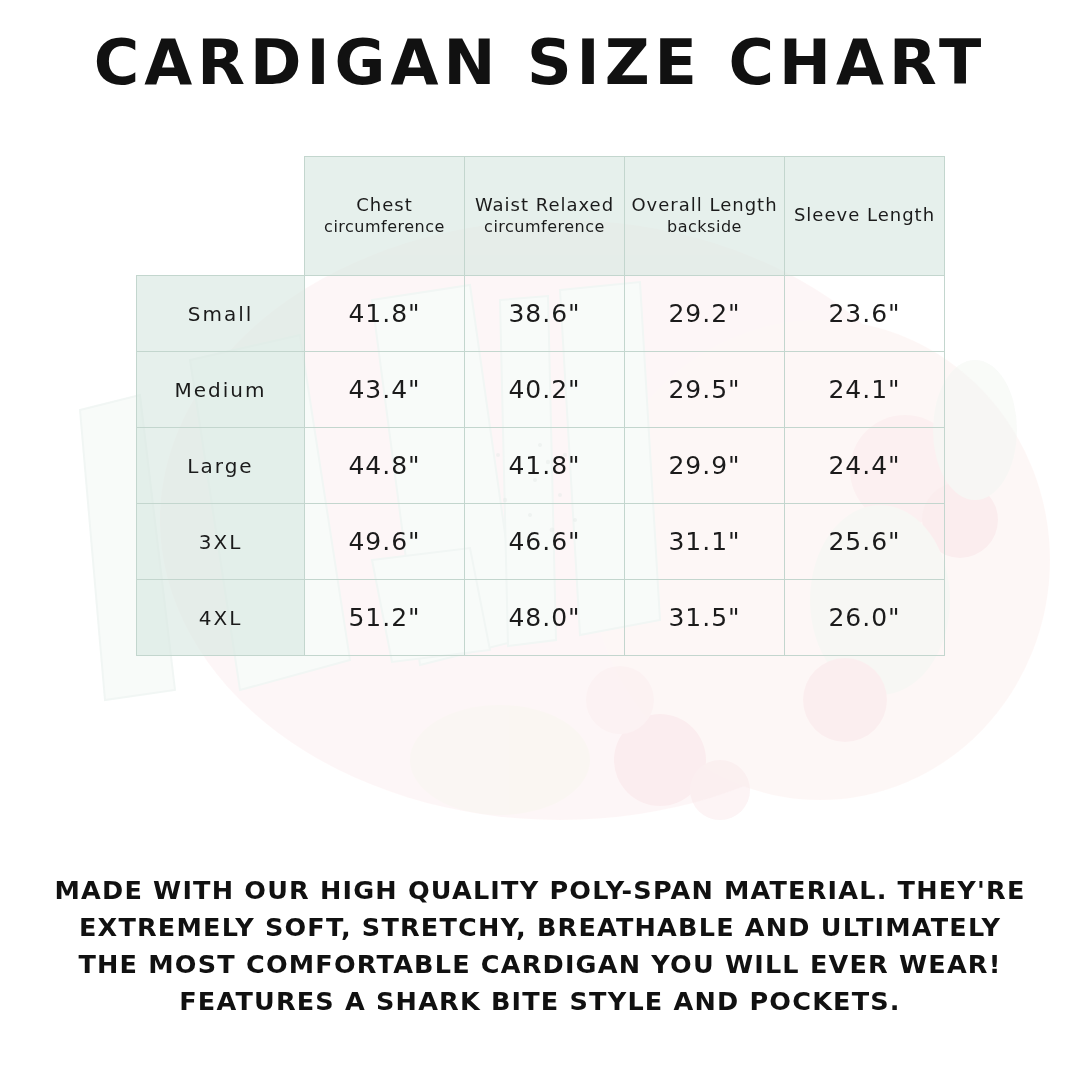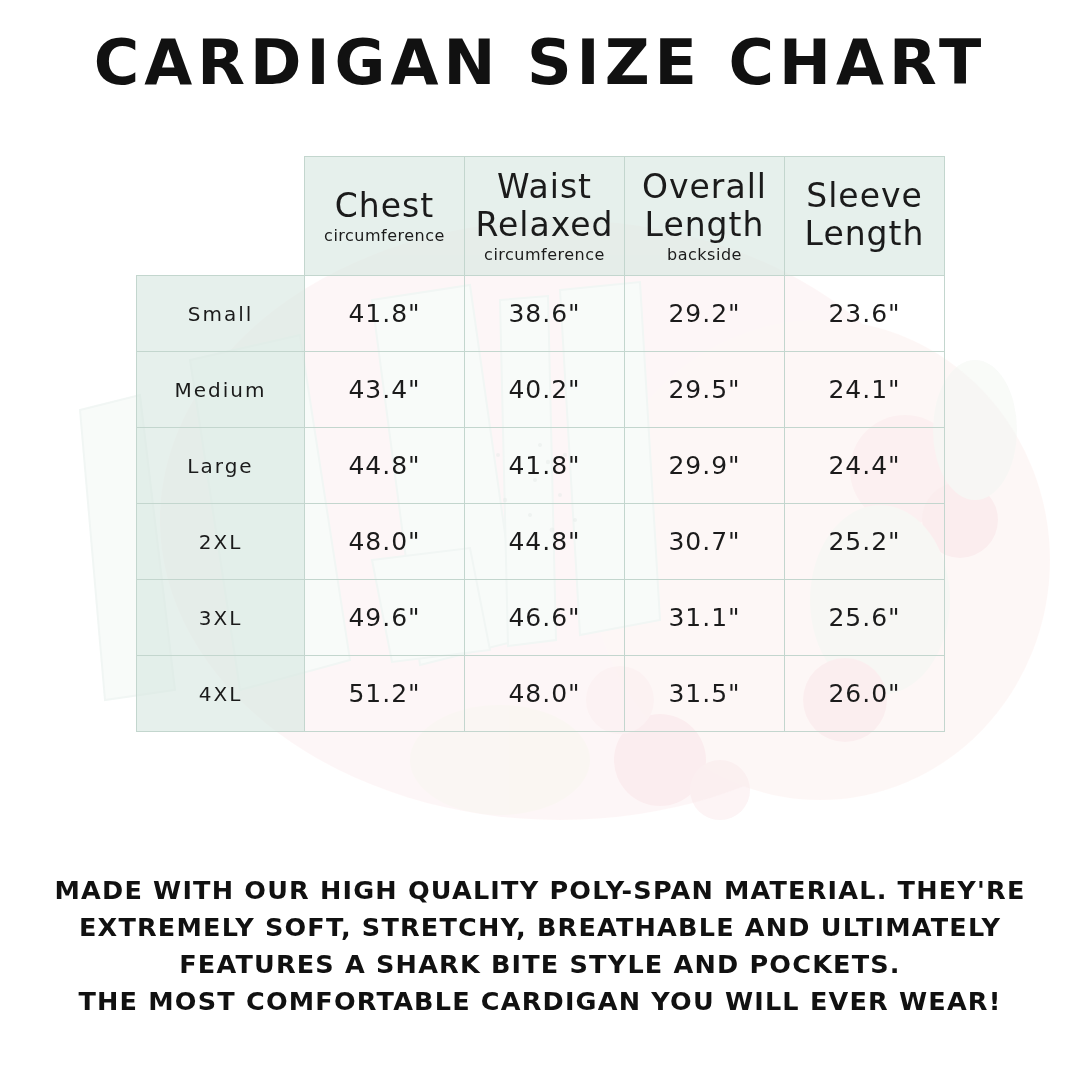"Chest" .h-main { font-size: 33px -> 18px }
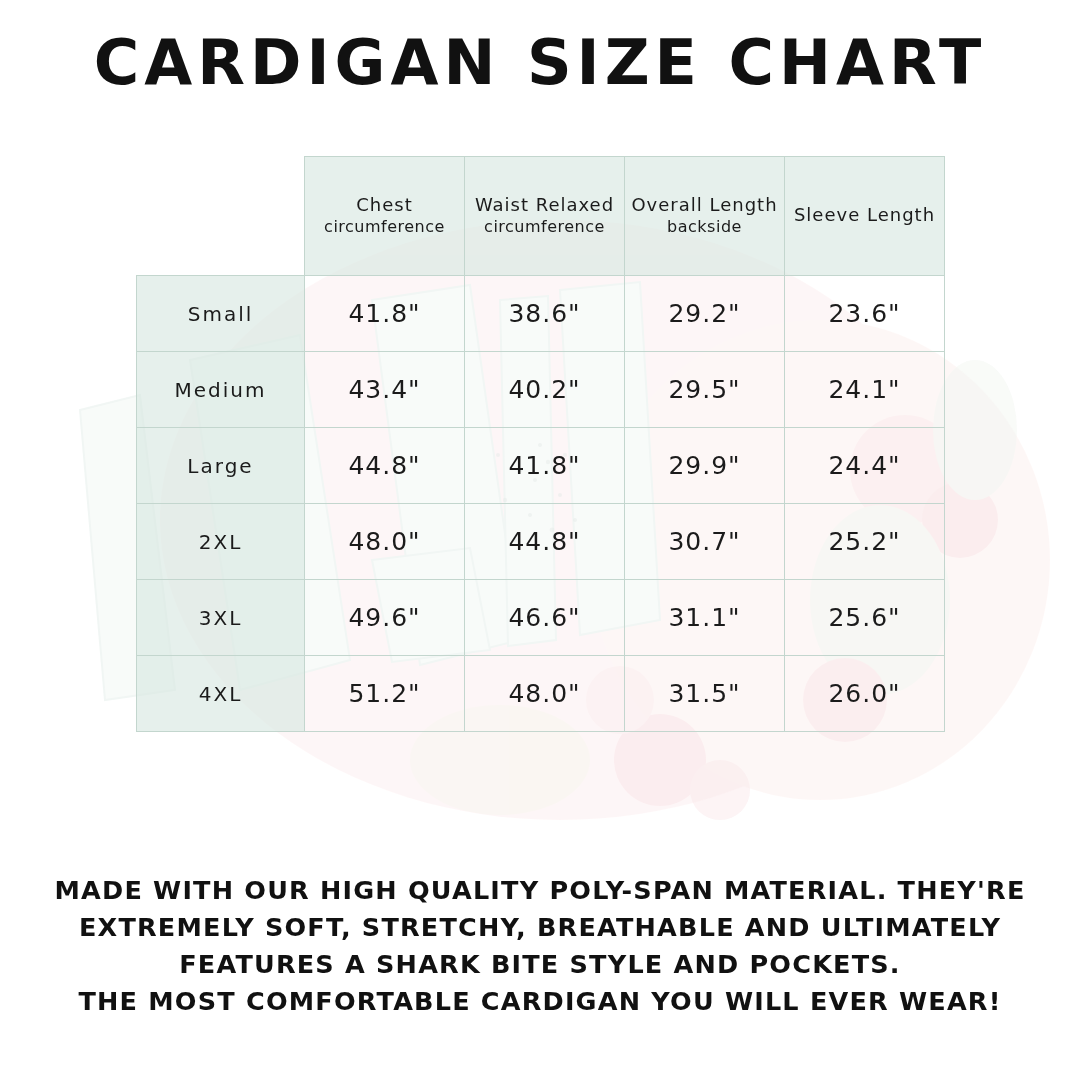"2XL" tr { html: <tr> <td>2XL</td> <td>48.0"</td> <td>44.8"</td> <td>30.7"</td> <td>25.2"</td> </tr> -> none }
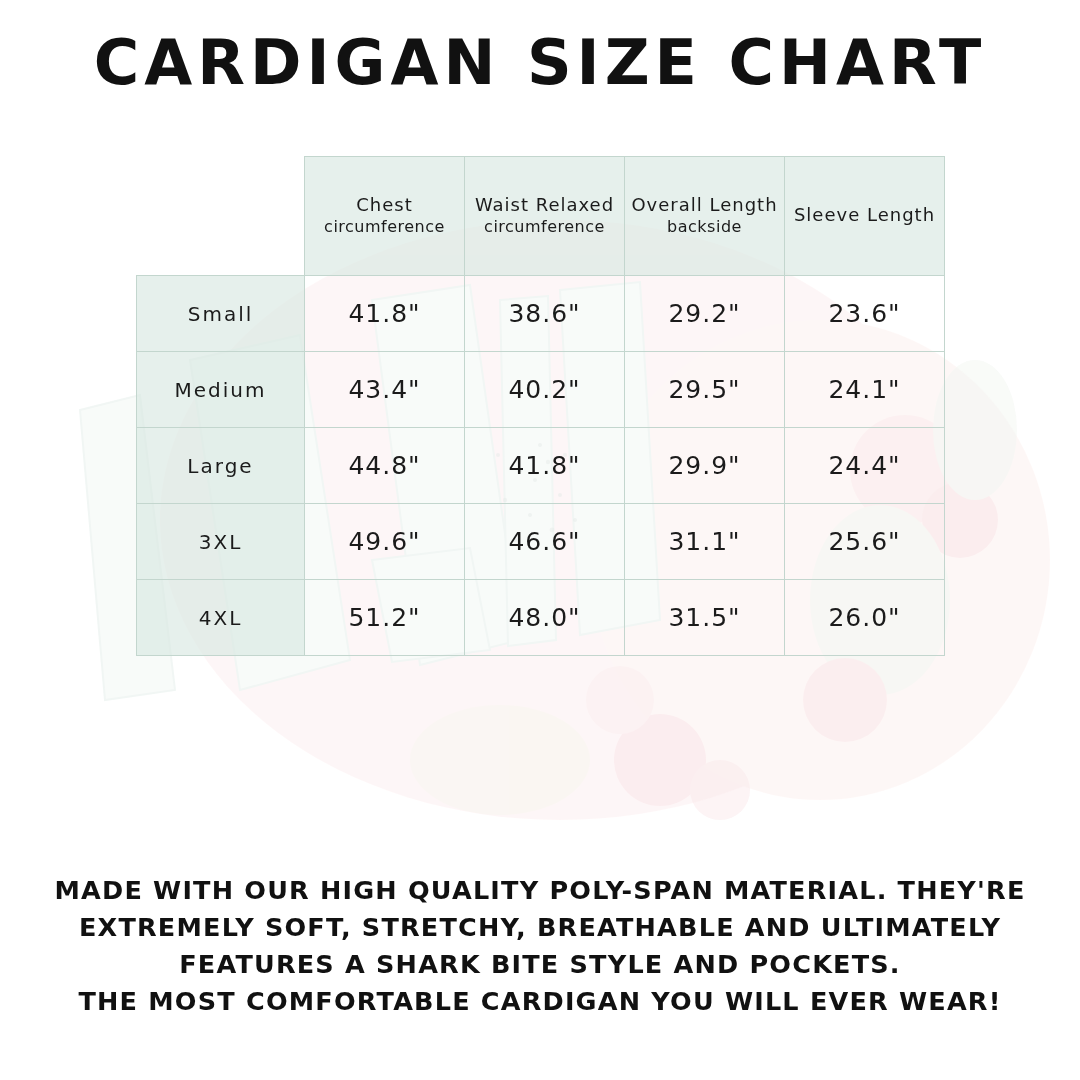"FEATURES A SHARK BITE STYLE" span.line { order: before "THE MOST COMFORTABLE CARDIGAN YOU" -> after "THE MOST COMFORTABLE CARDIGAN YOU" }
